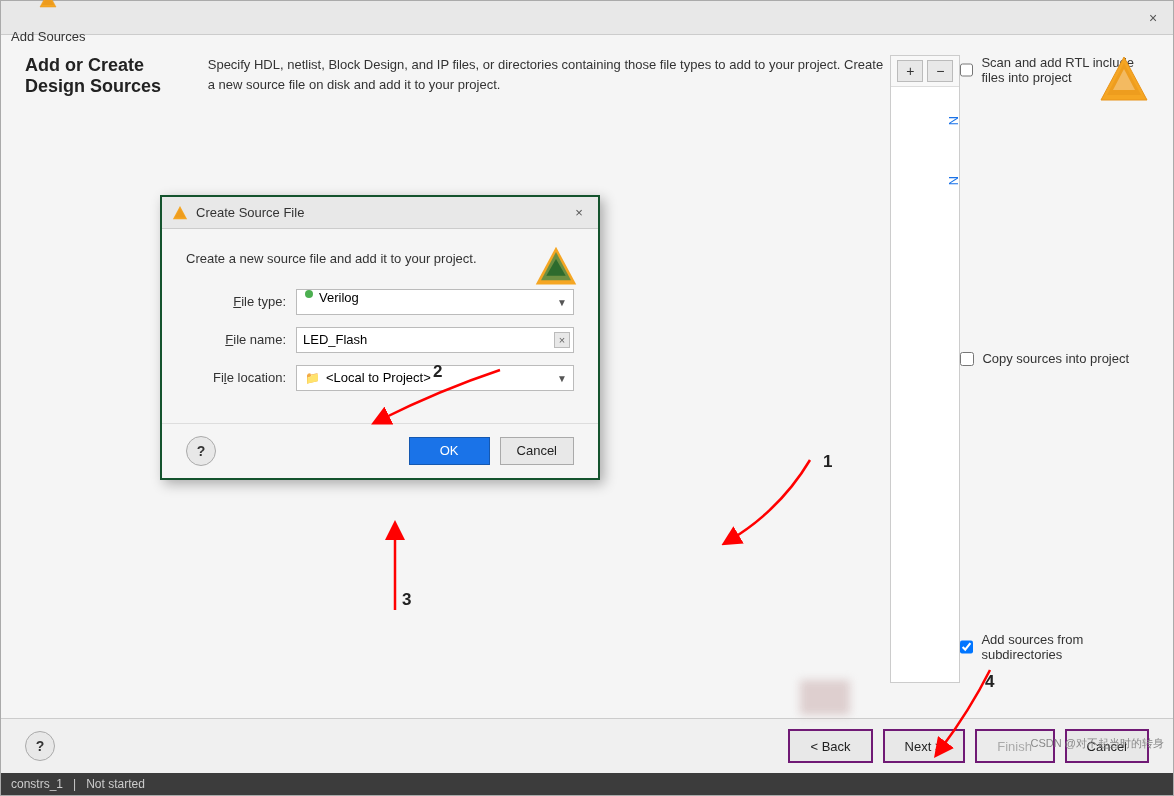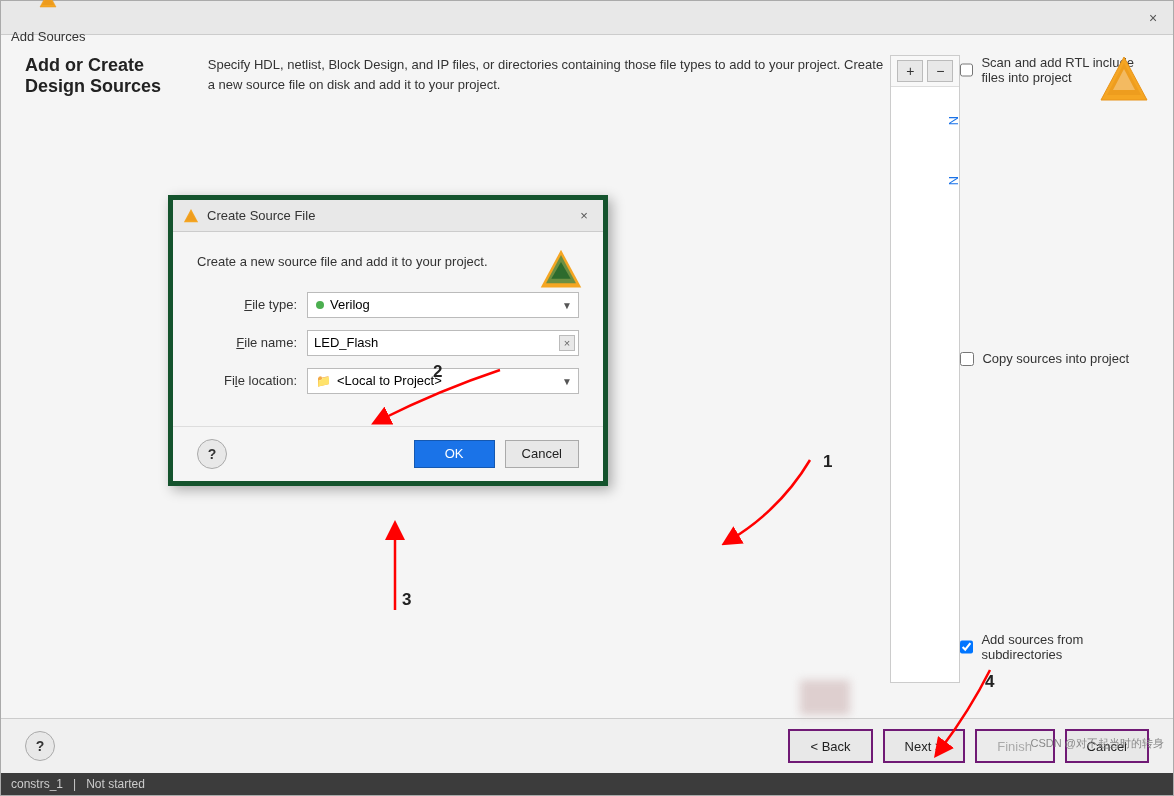"Create Source File" .dialog { border: 5px solid #14532d -> 2px solid #14532d; left: 168px -> 160px }
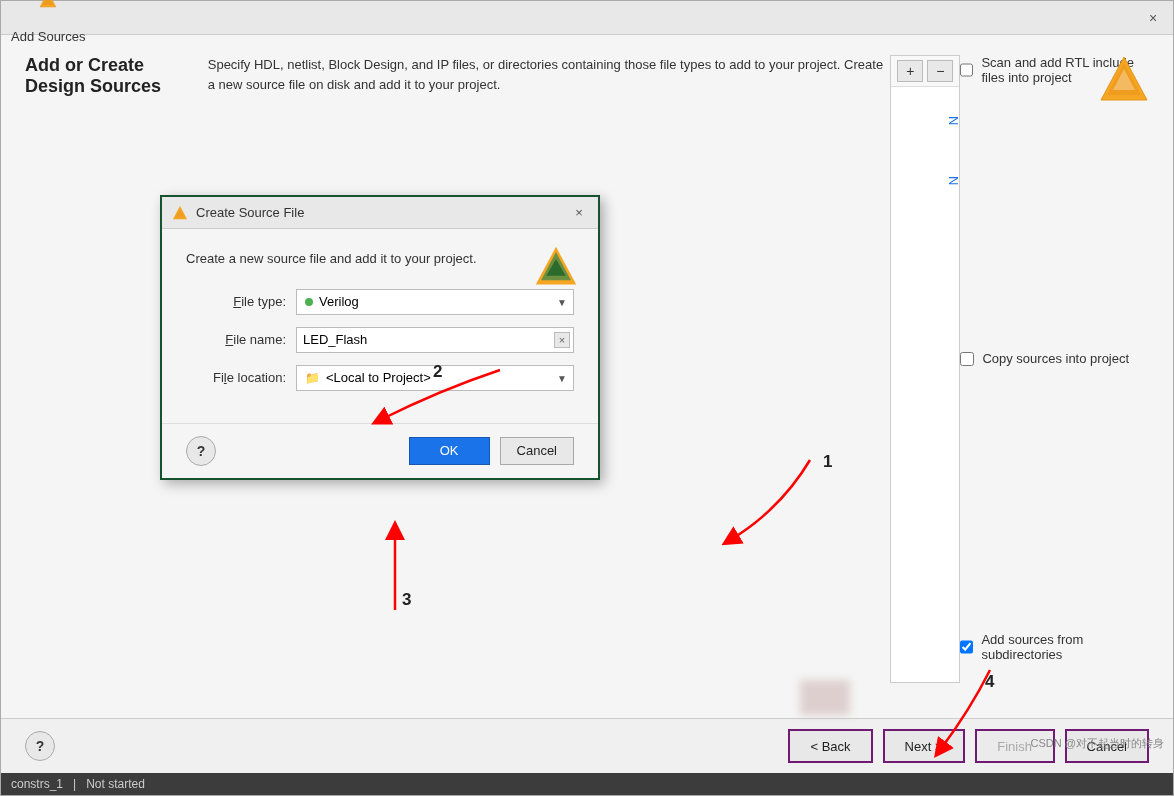"Verilog" .select-with-dot { align-items: center -> none }
